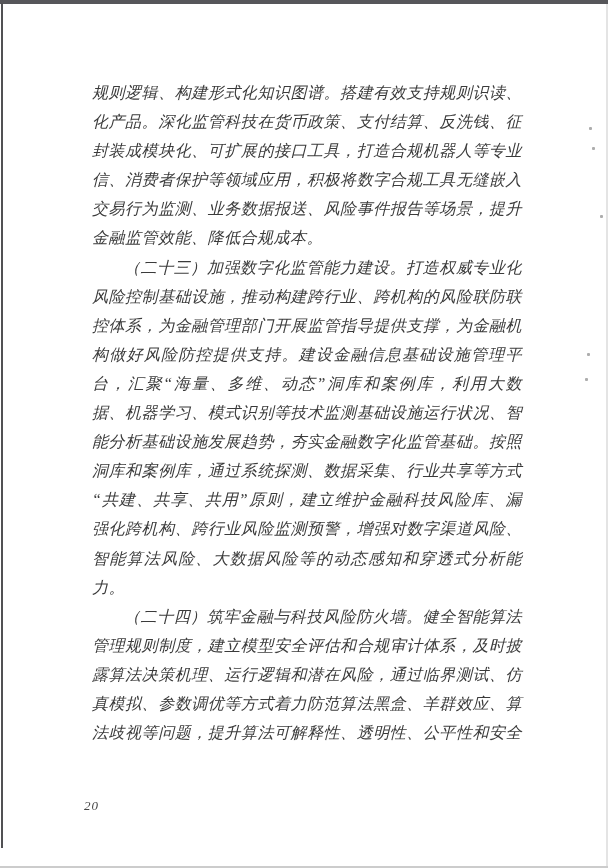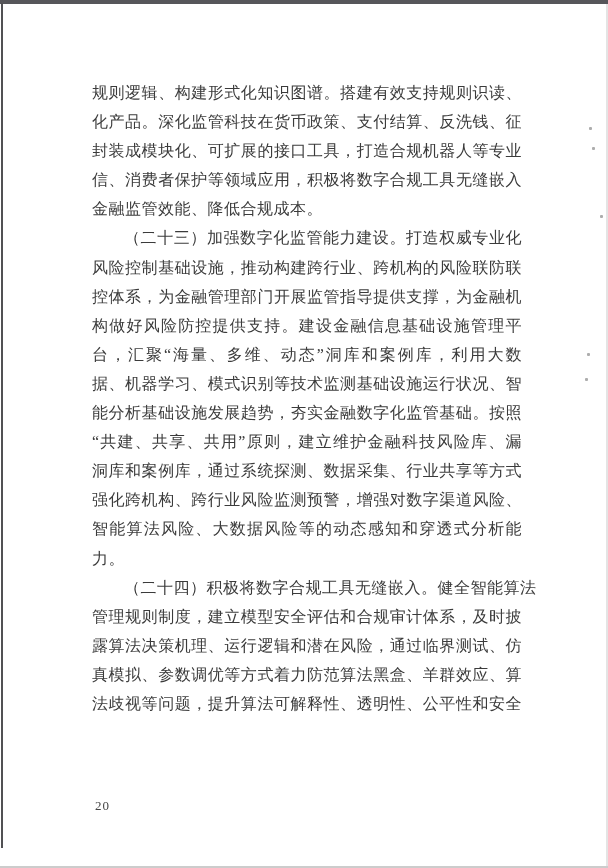"规则逻辑、构建形式化知识图谱。搭建有效支持规则识读、" .page { font-style: none -> italic }
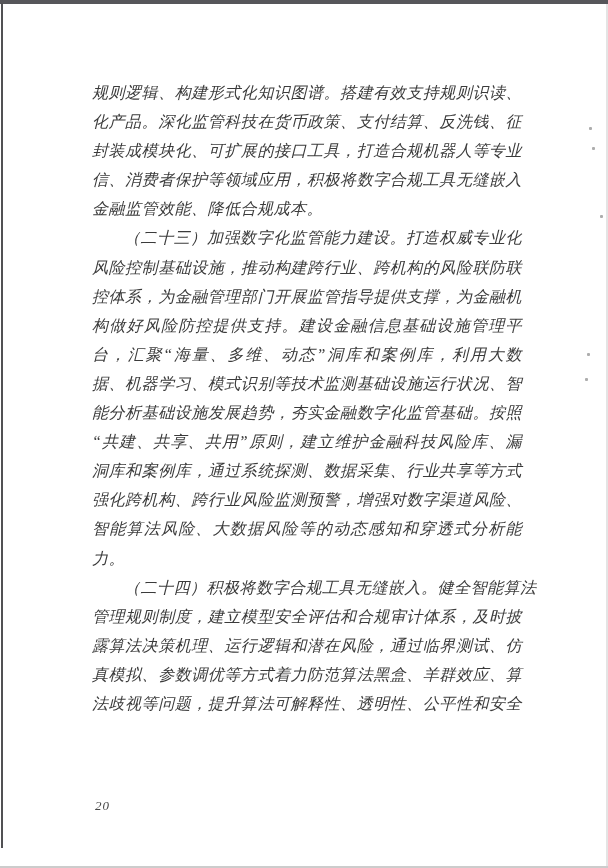"交易行为监测、业务数据报送、风险事件报告等场景，提升" div.text-line { html: none -> <div>交易行为监测、业务数据报送、风险事件报告等场景，提升</div> }
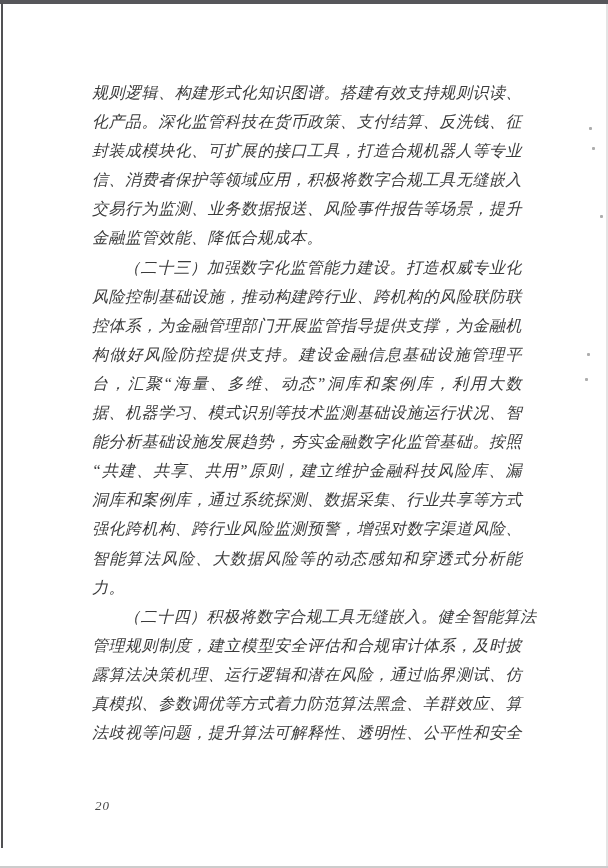"“共建、共享、共用”原则，建立维护金融科技风险库、漏" div.text-line { order: before "洞库和案例库，通过系统探测、数据采集、行业共享等方式" -> after "洞库和案例库，通过系统探测、数据采集、行业共享等方式" }
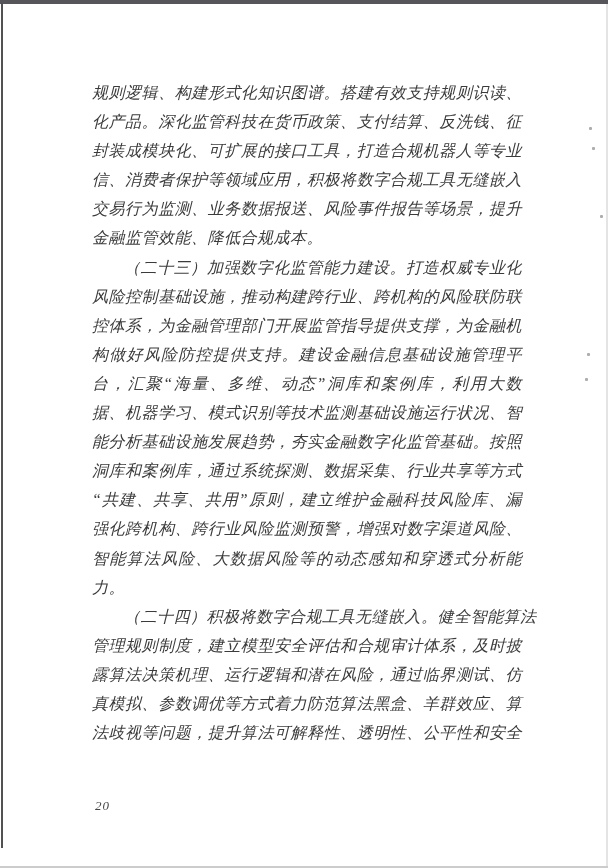"（二十四）积极将数字合规工具无缝嵌入。健全智能算法" div.text-line { text: 积极将数字合规工具无缝嵌入 -> 筑牢金融与科技风险防火墙 }
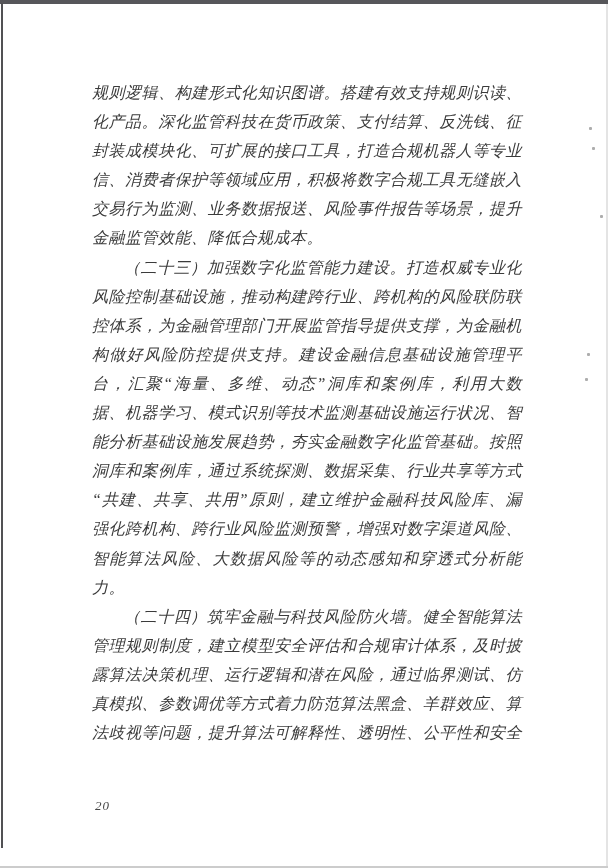"20" .page-number { left: 95px -> 84px }
